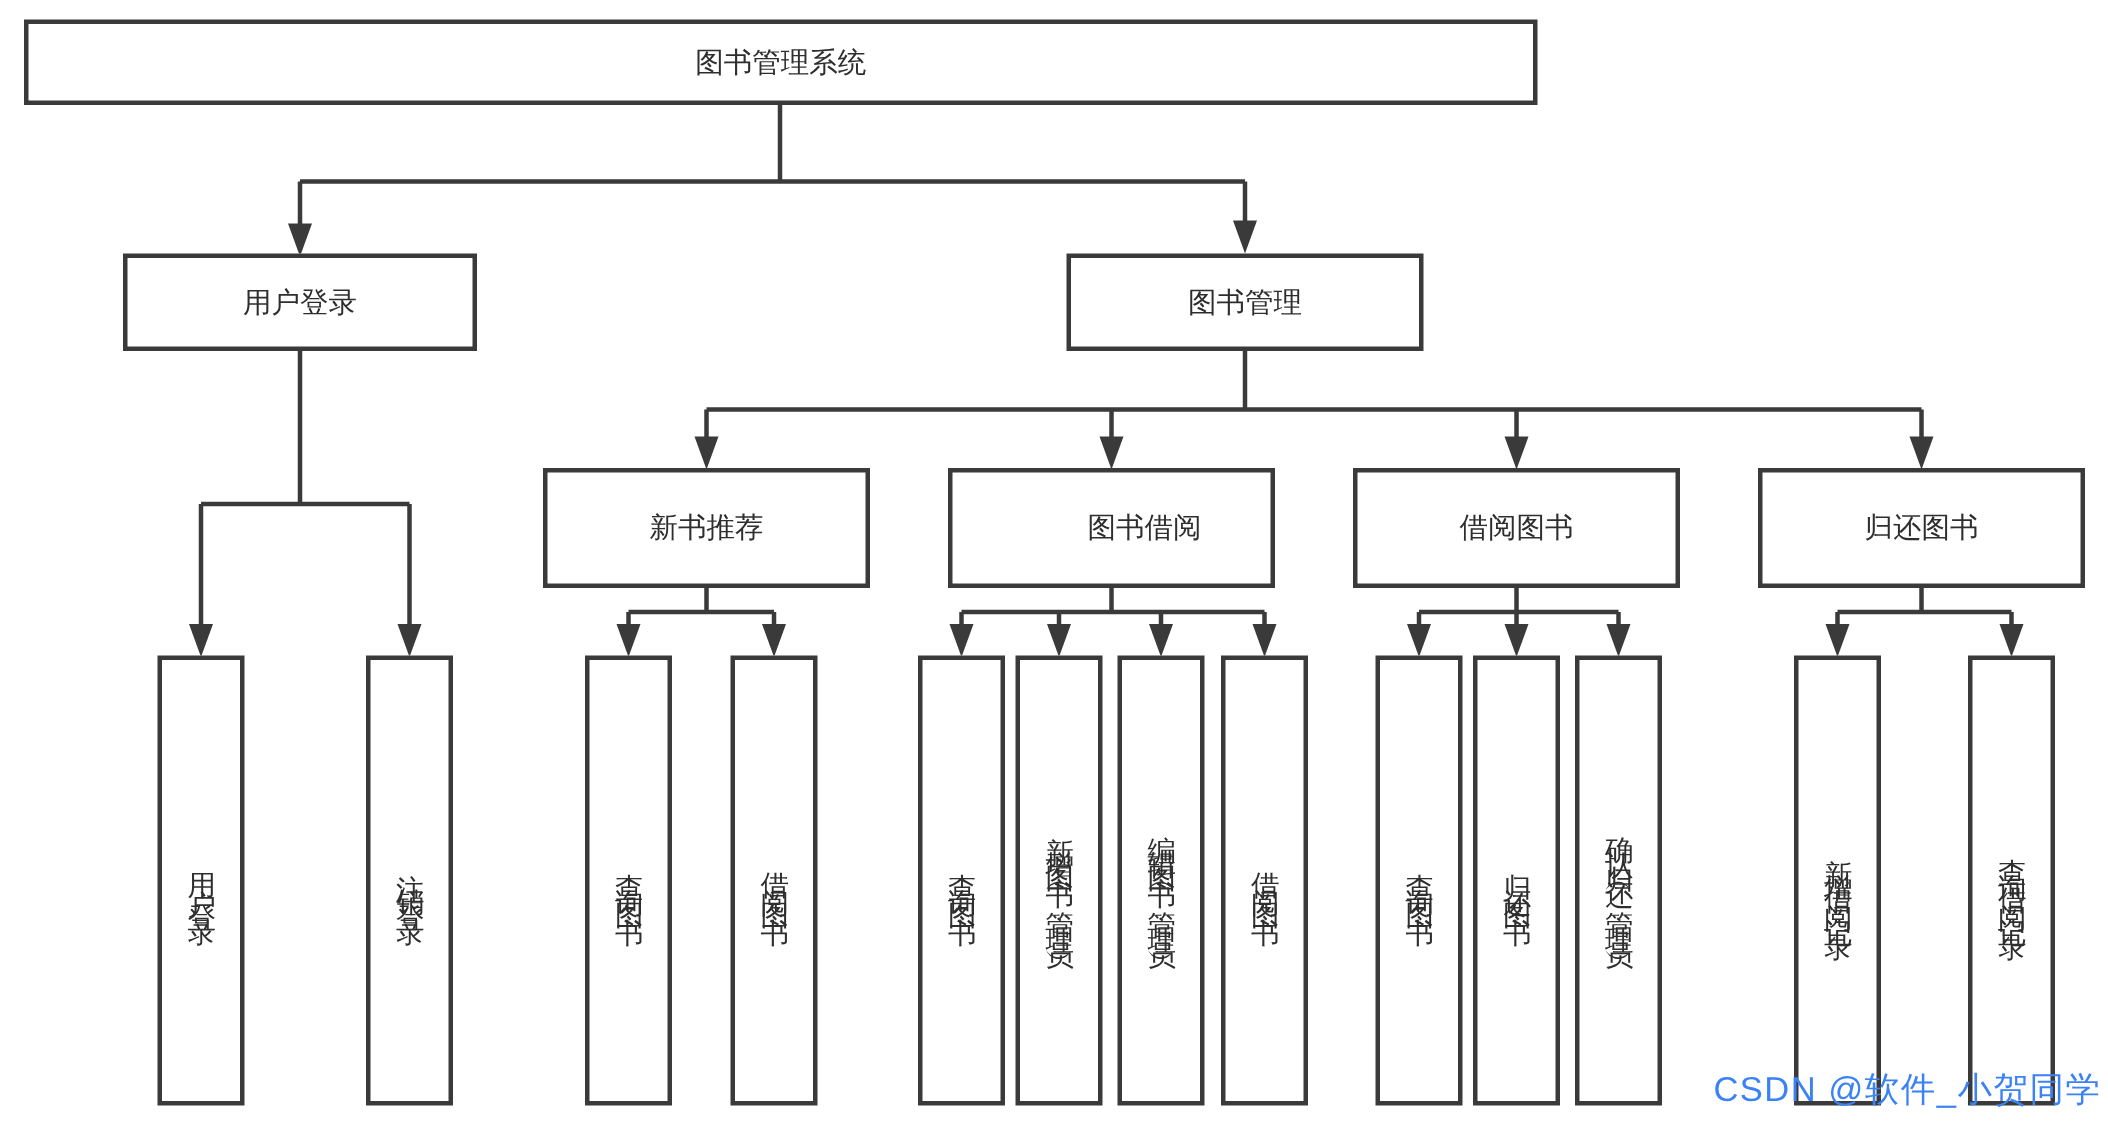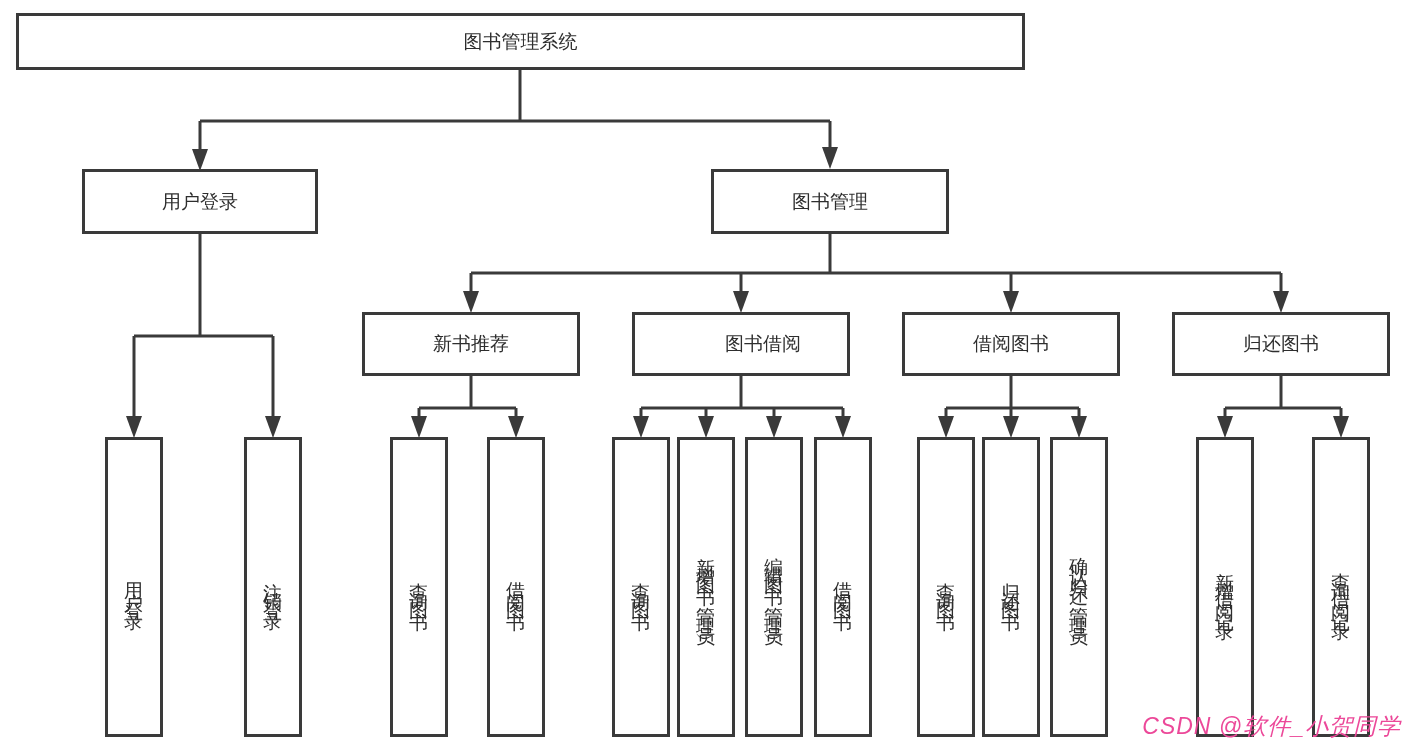"新书推荐" .box.lvl3 { height: 64px -> 80px }
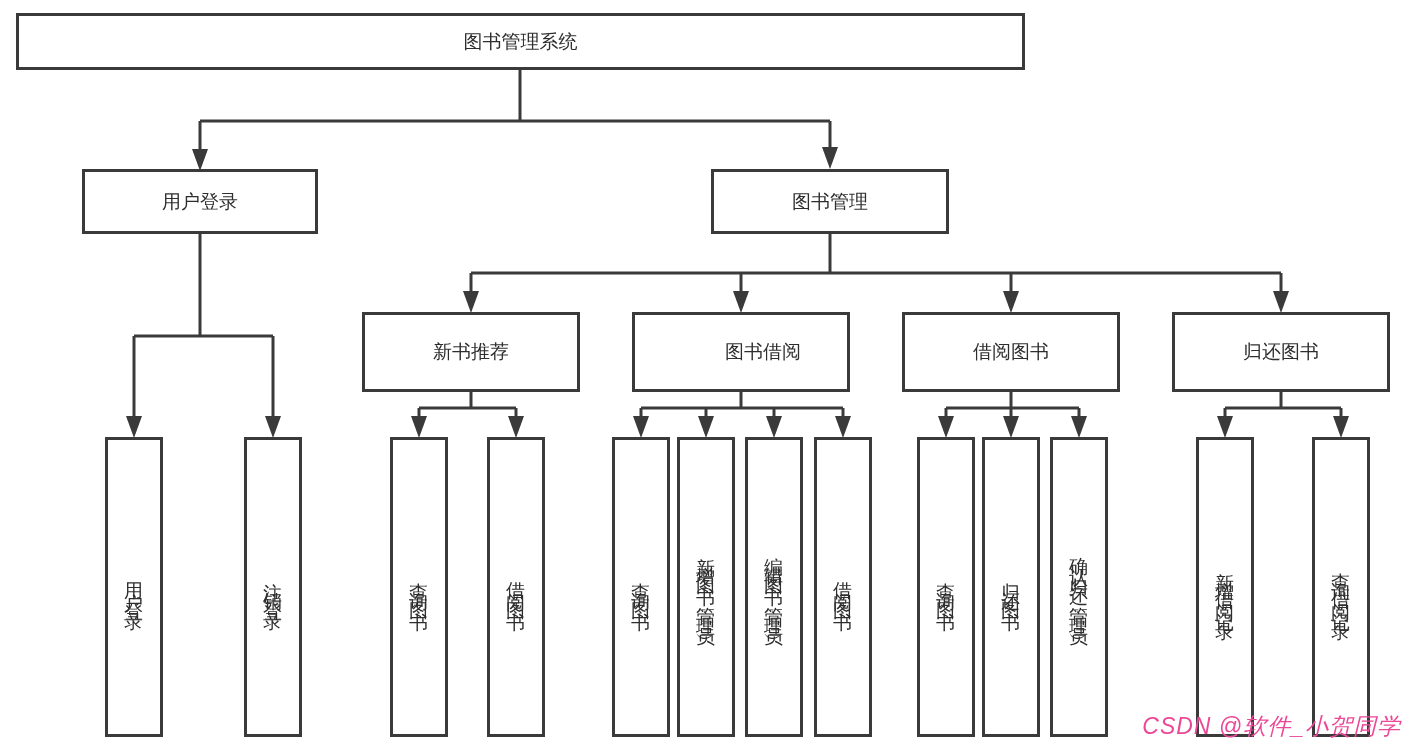"CSDN @软件_小贺同学" .watermark { color: #ec4899 -> #3b82f6; font-style: italic -> none }
